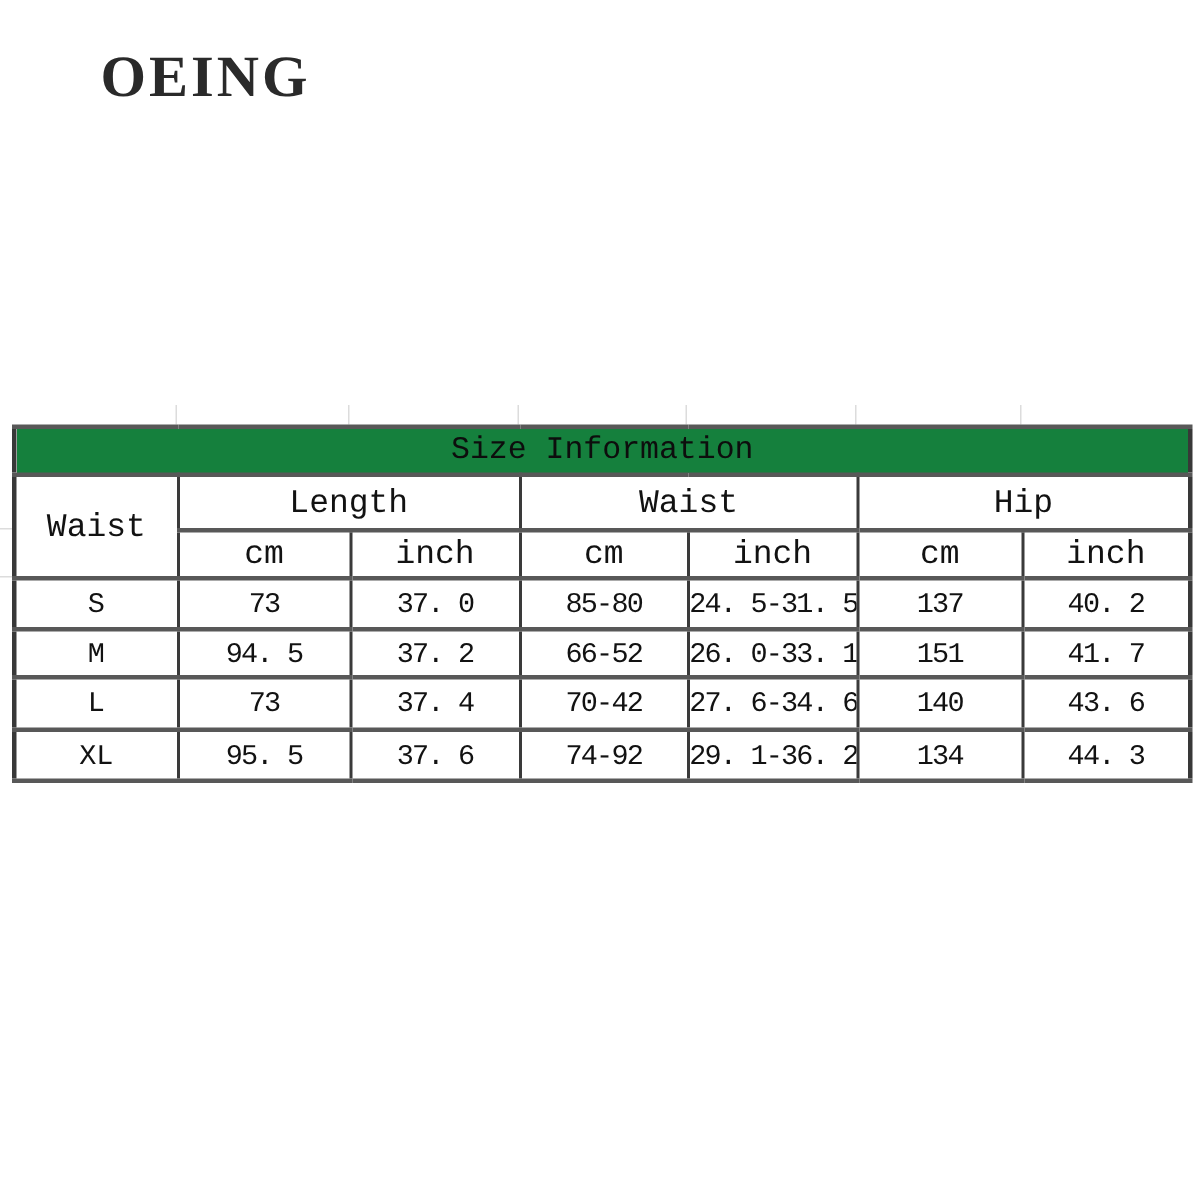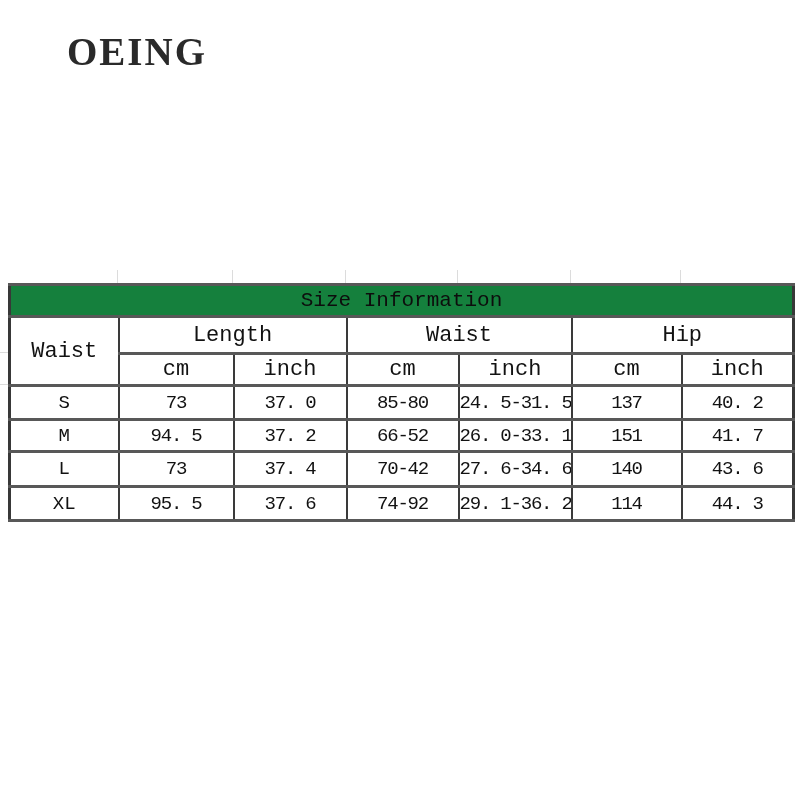"114" td { text: 114 -> 134 }
